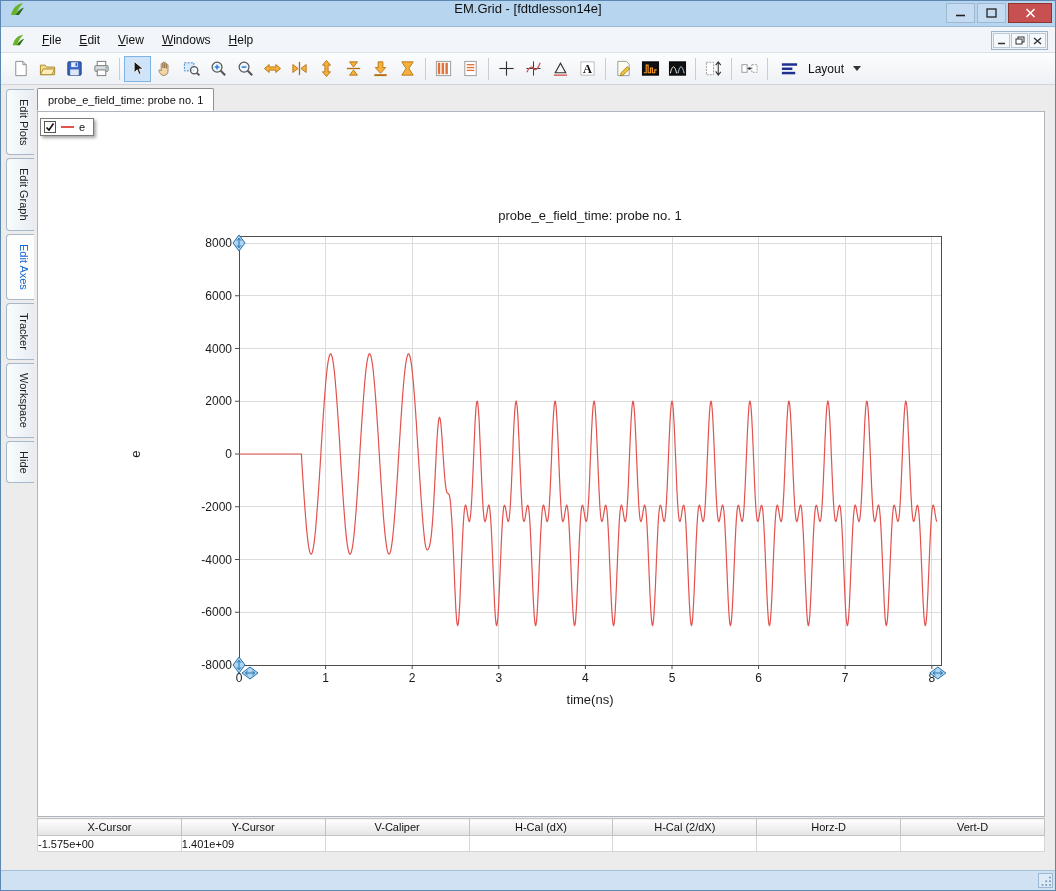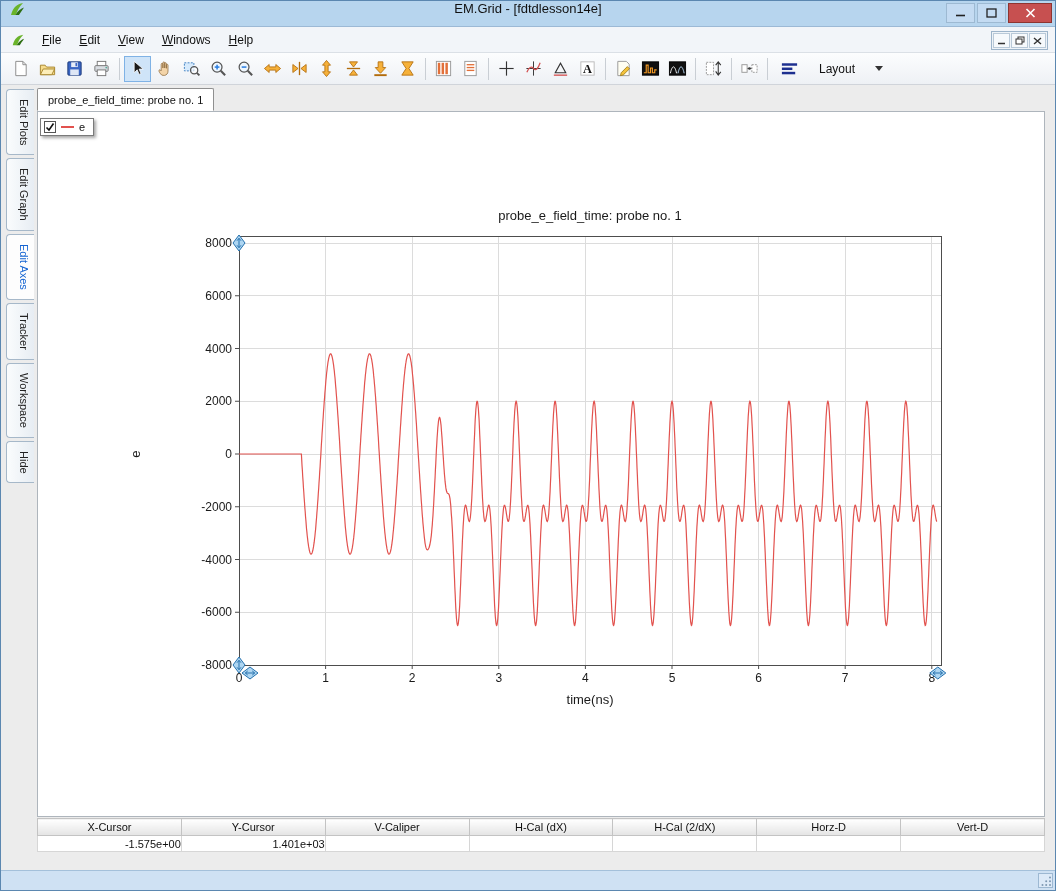"Layout" .tb-btn.layout { gap: 20px -> 9px }
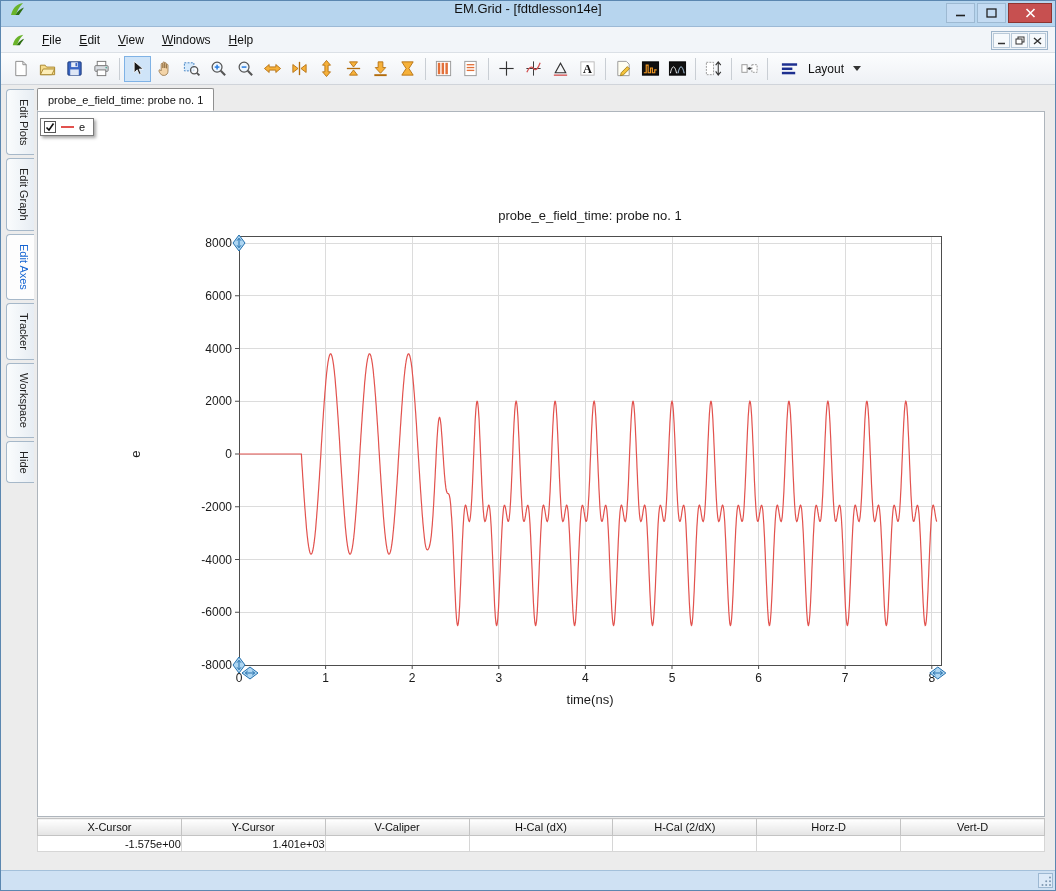"-1.575e+00" .status-table td { text-align: right -> left }
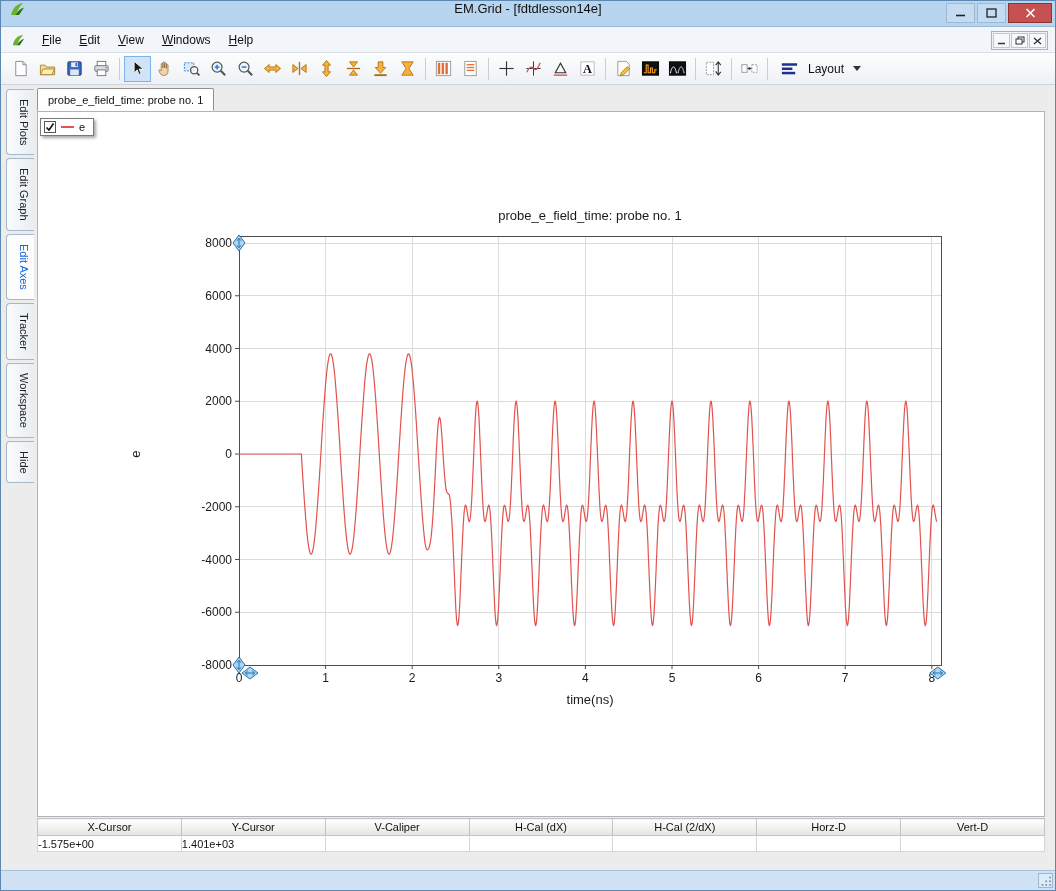"1.401e+03" td { text: 1.401e+03 -> 1.401e+09 }
